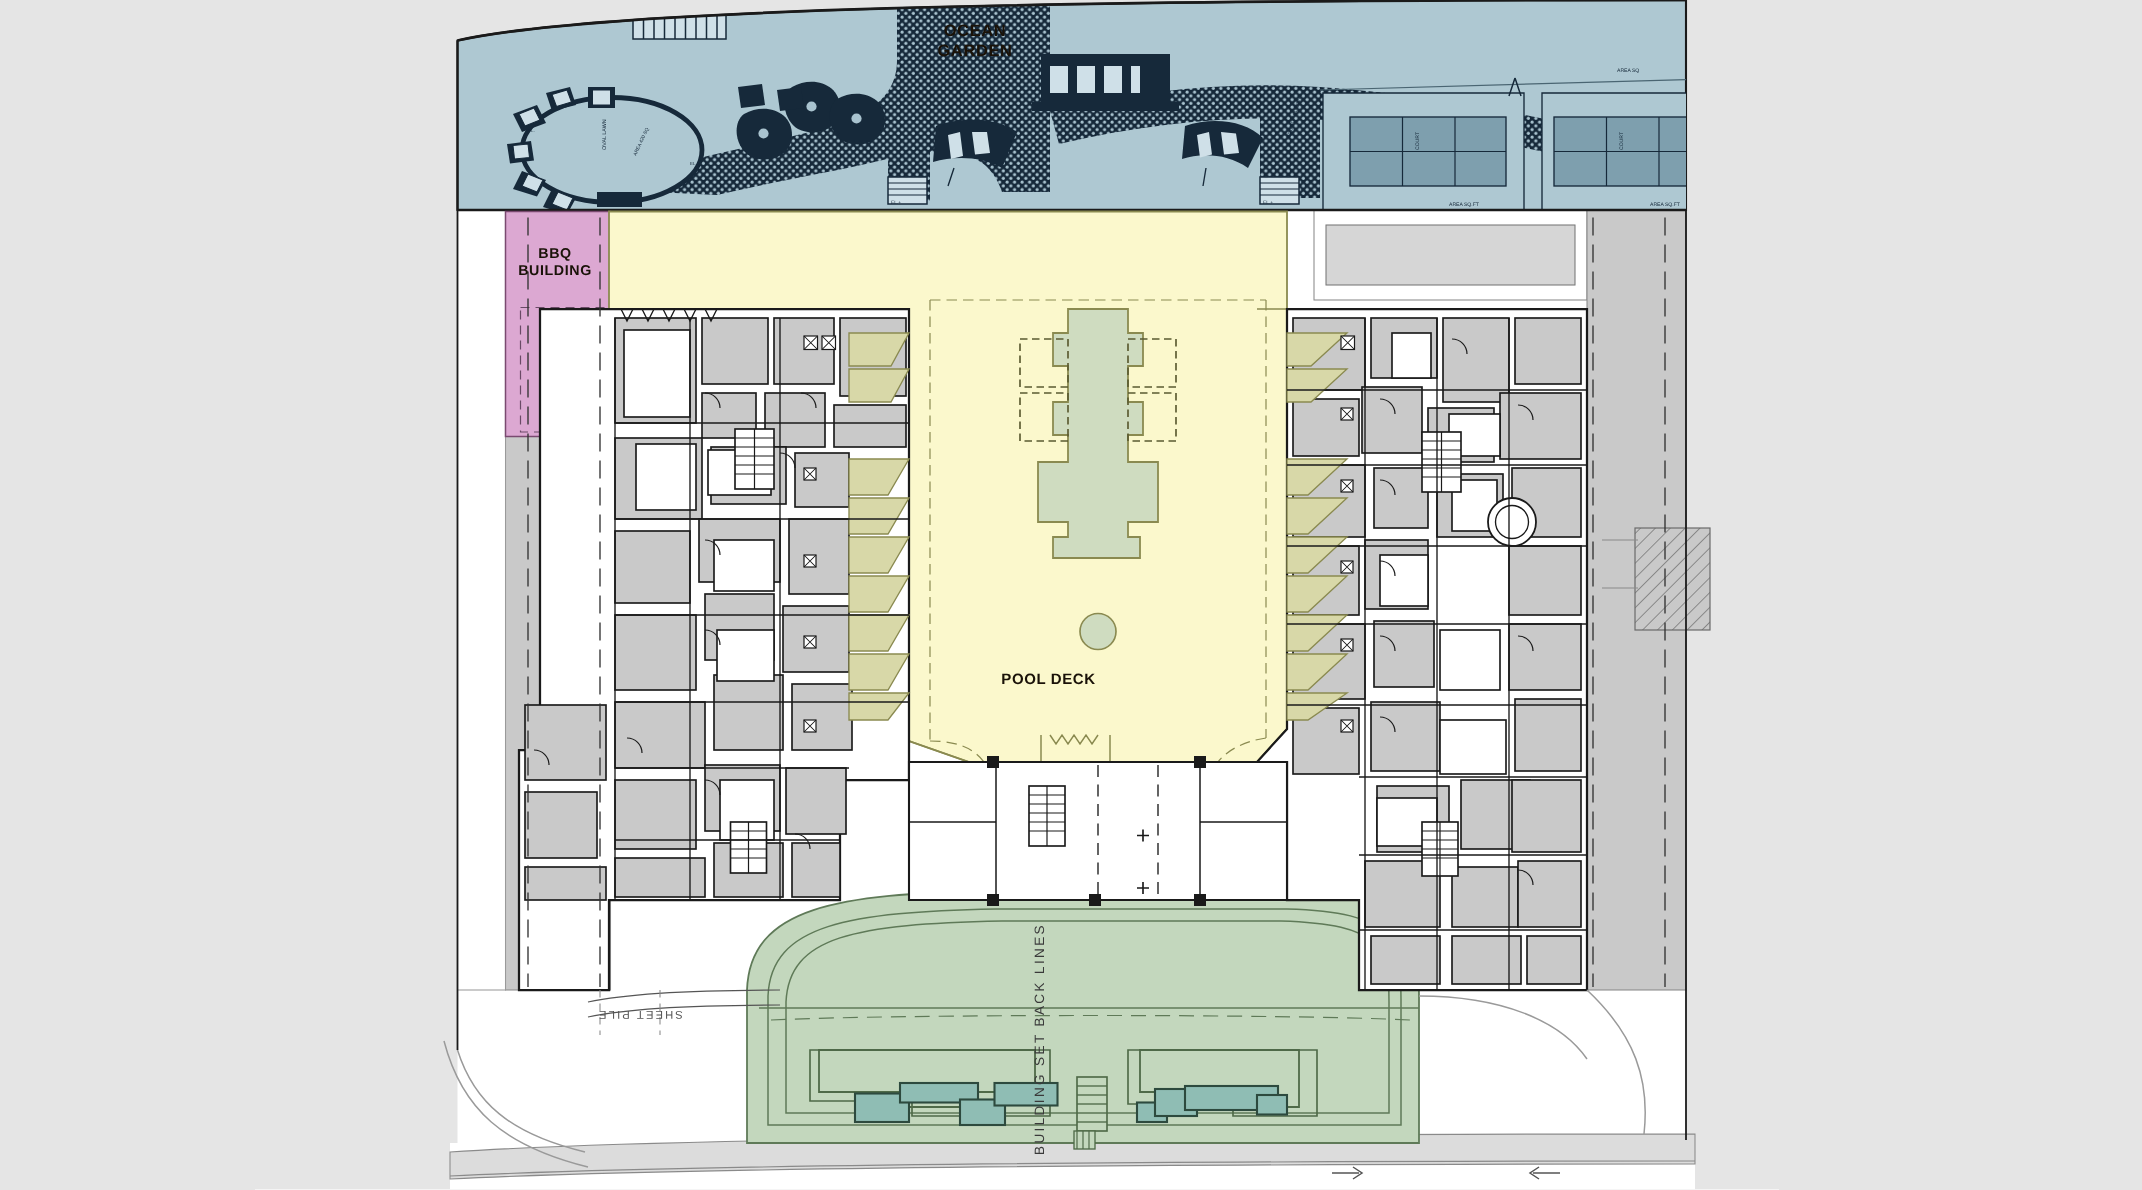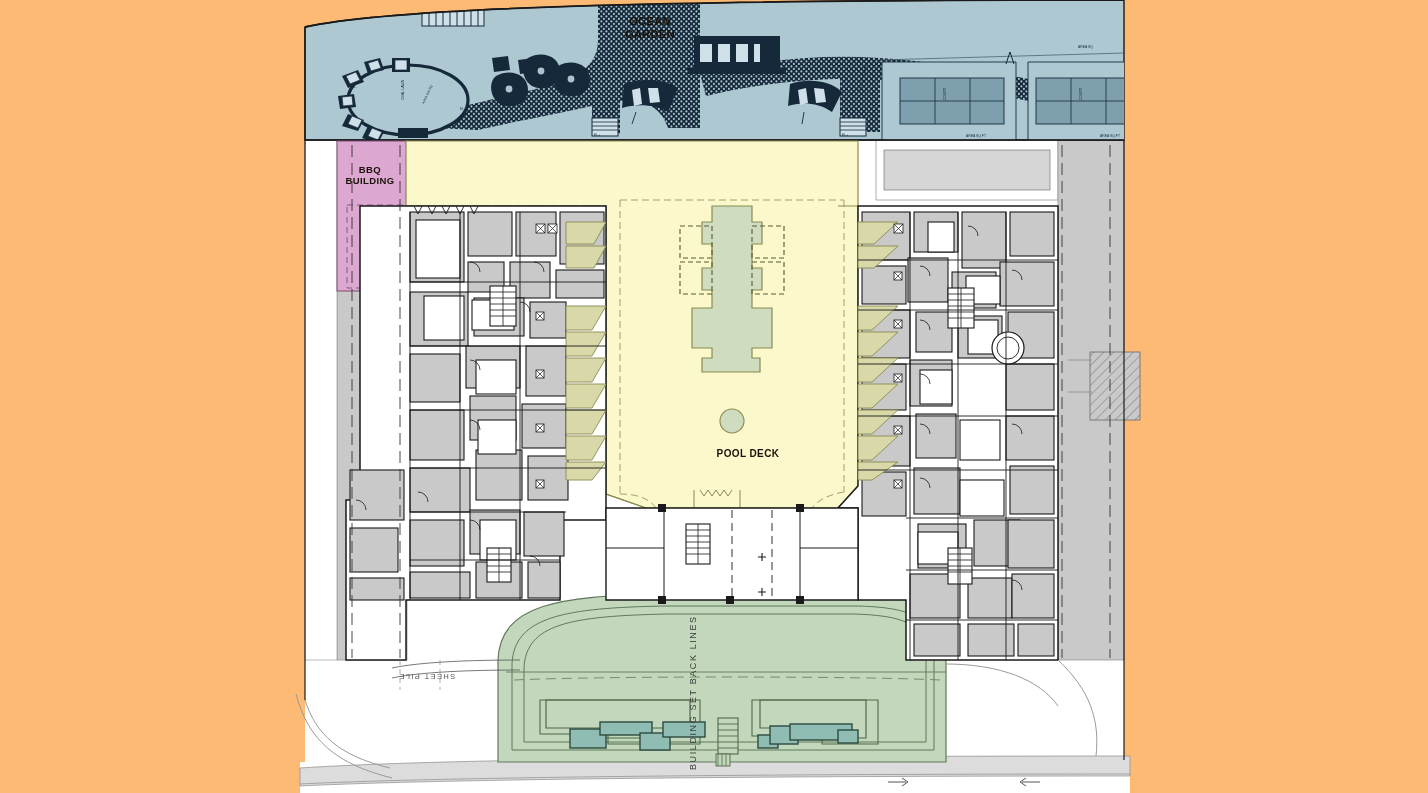"OCEAN" #plan { background: #fdba74 -> #e5e5e5 }
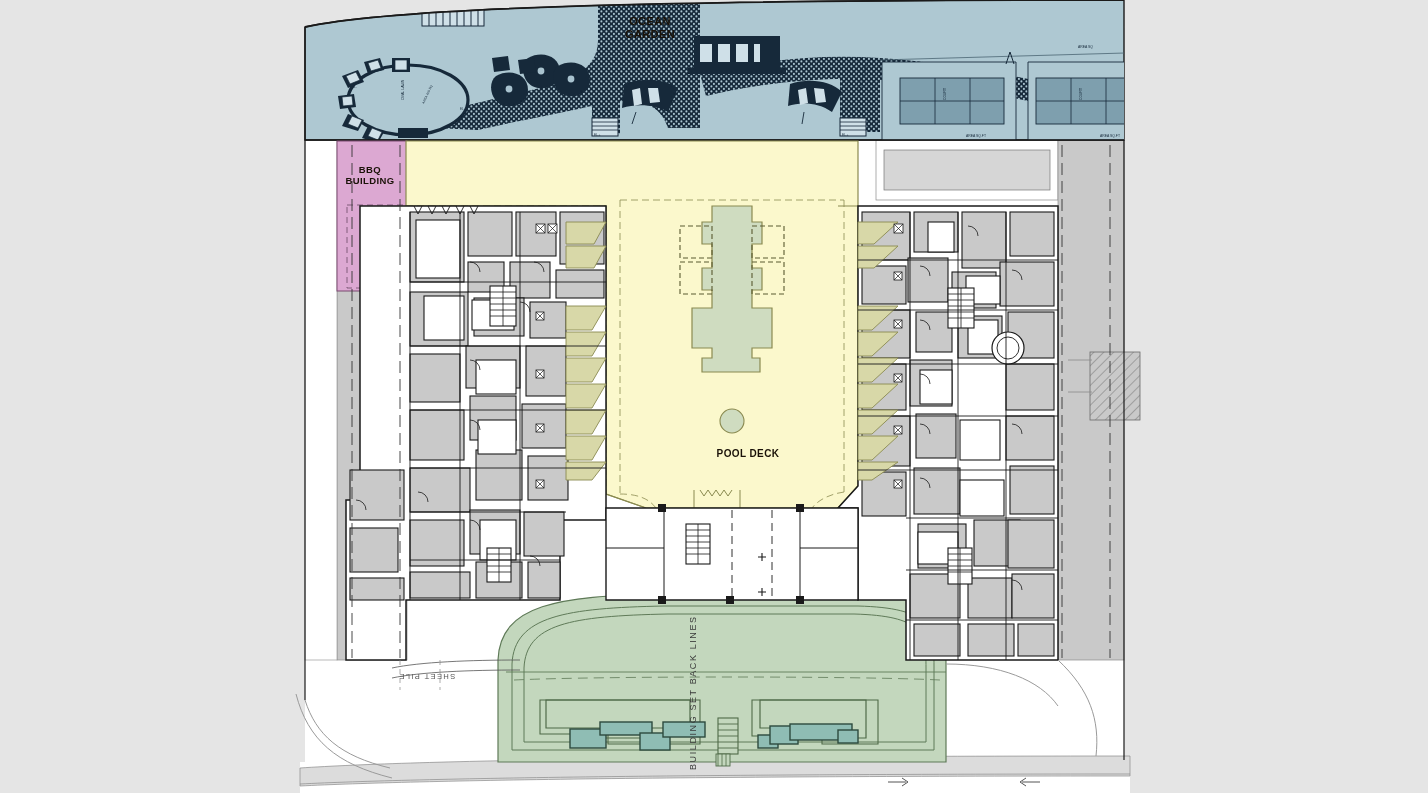"POOL DECK" #lbl-pool-deck { left: 682px -> 633px }
